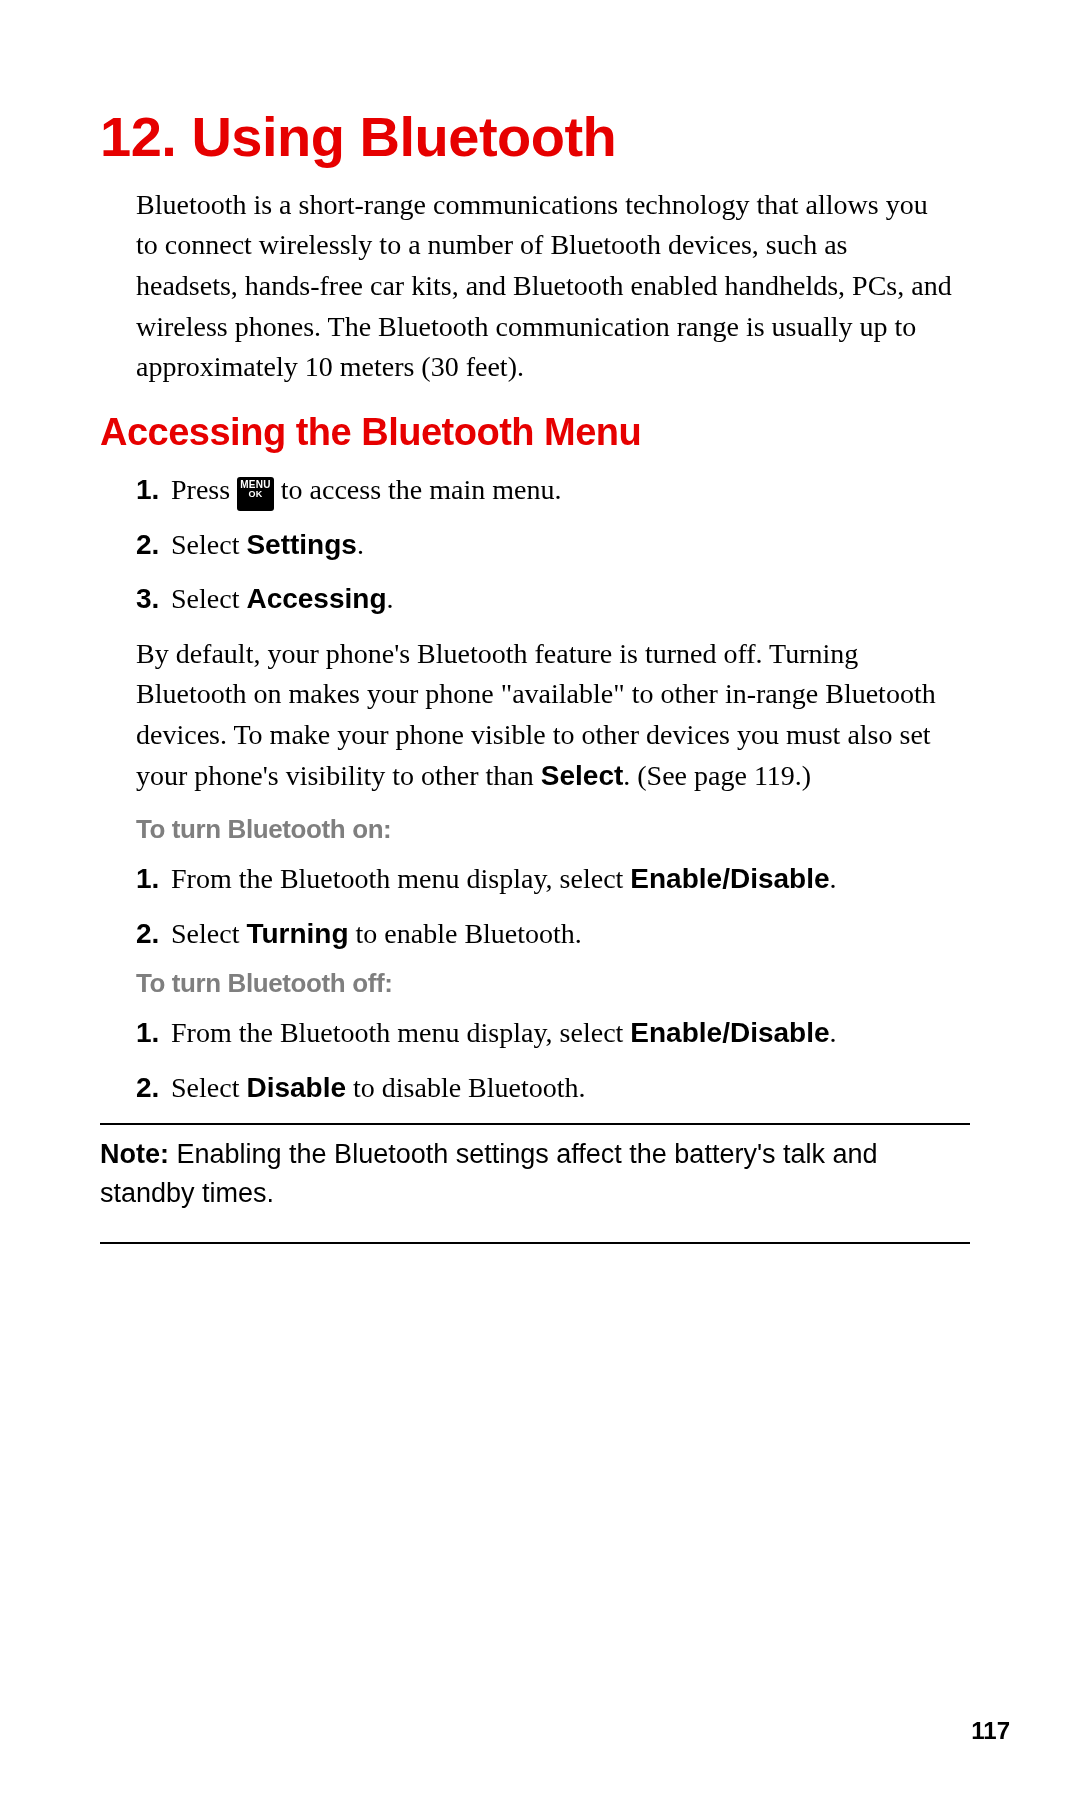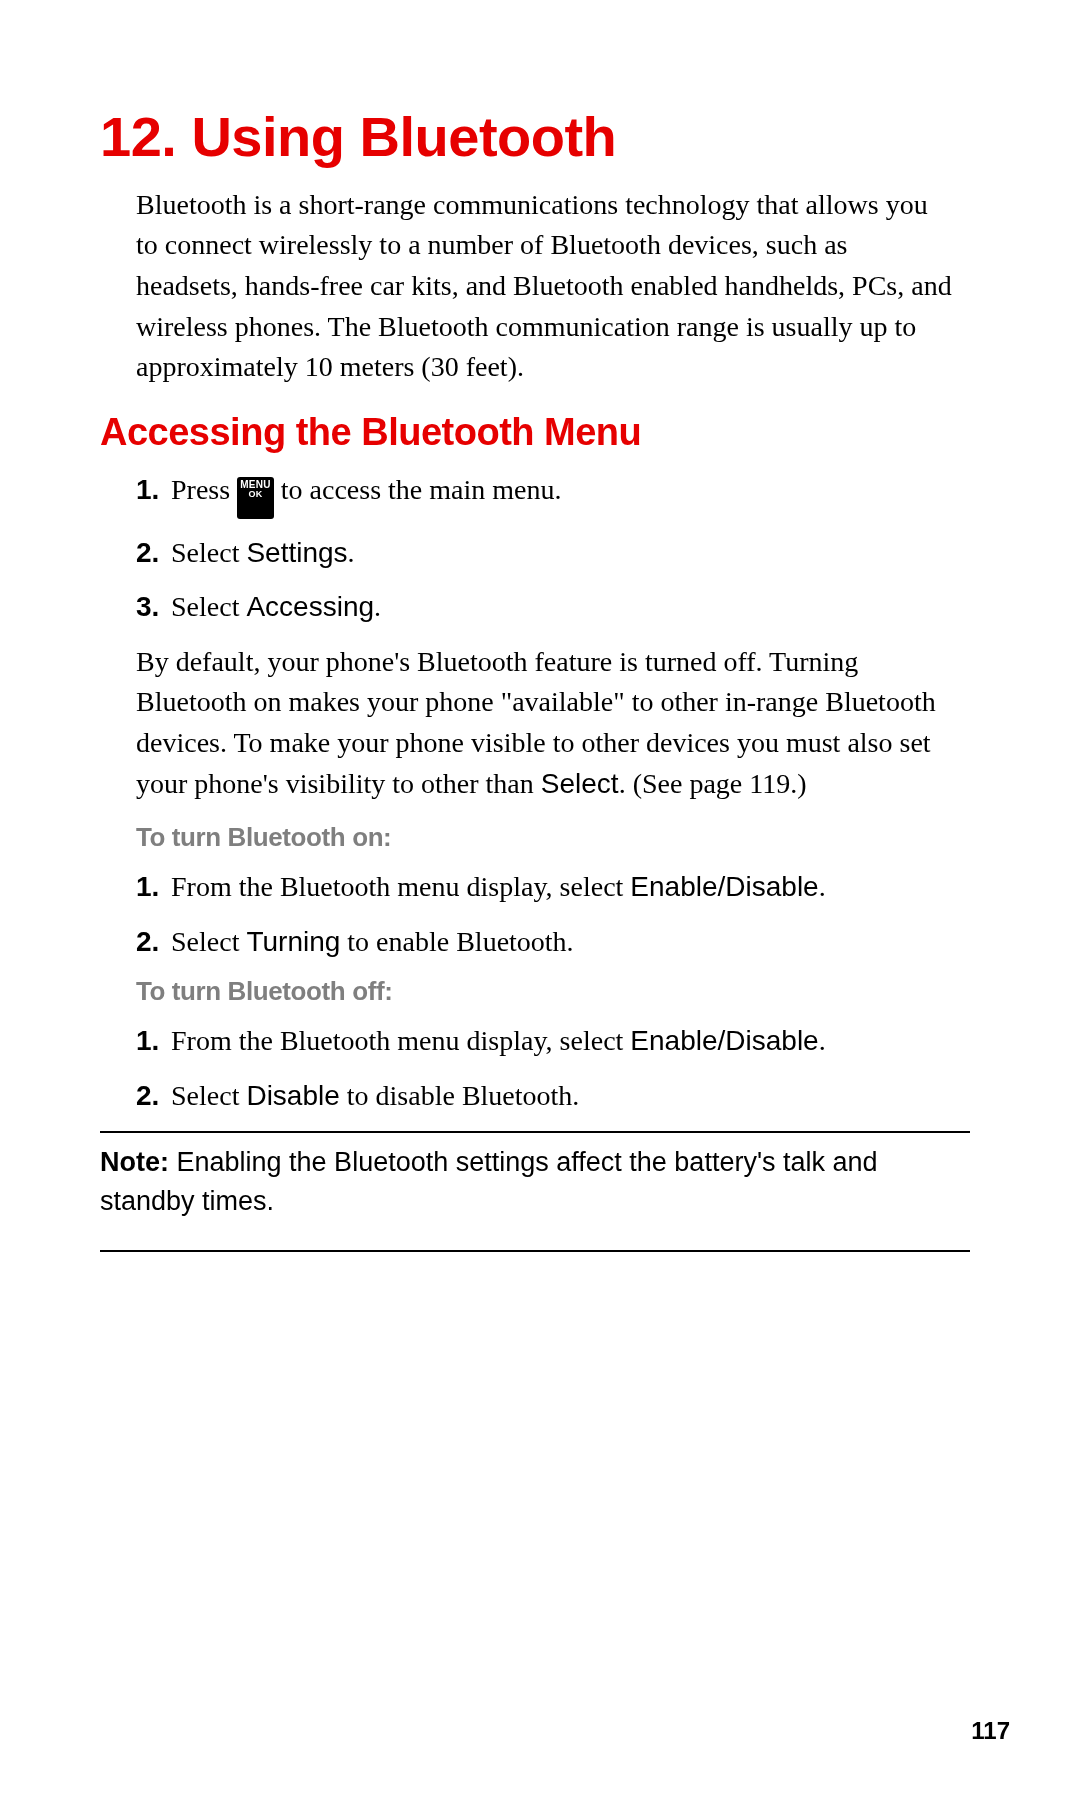"MENU" .menu-key { padding: 3px 3px 20px 3px -> 3px 3px 12px 3px }
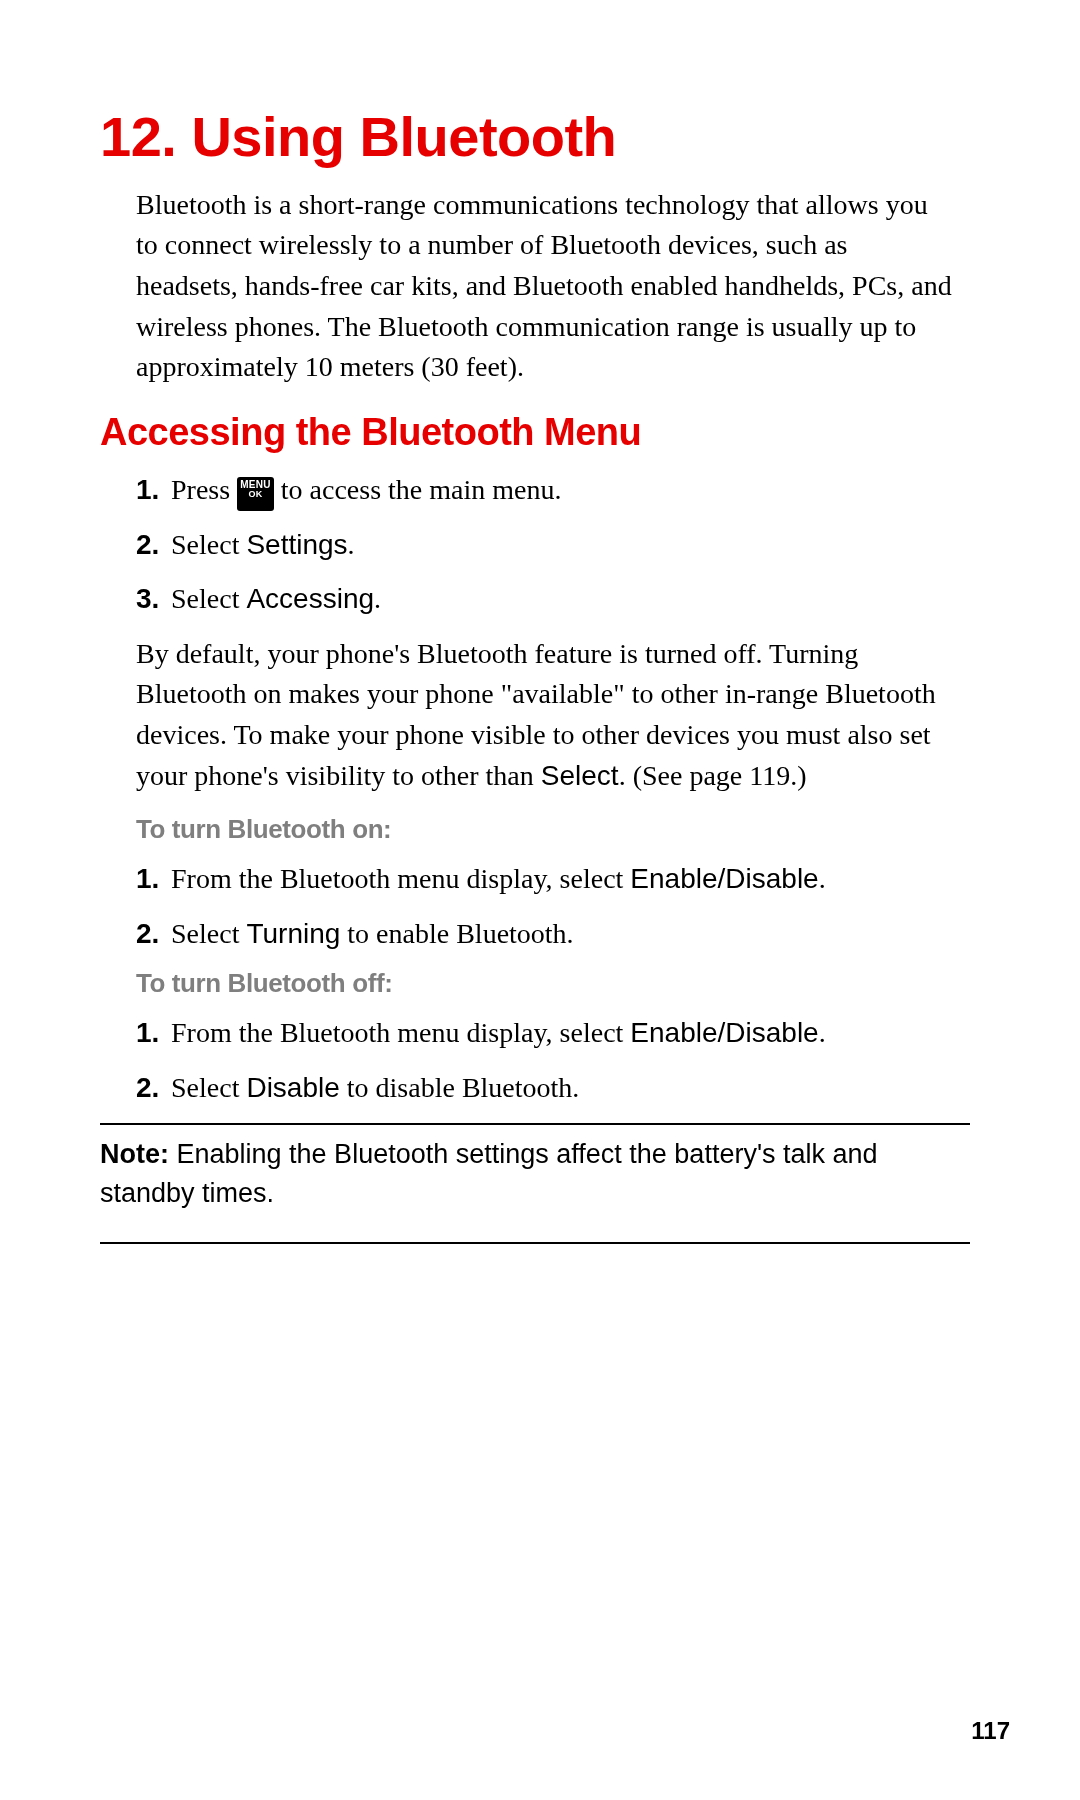"Settings" .bold-sans { font-weight: 400 -> 700 }
